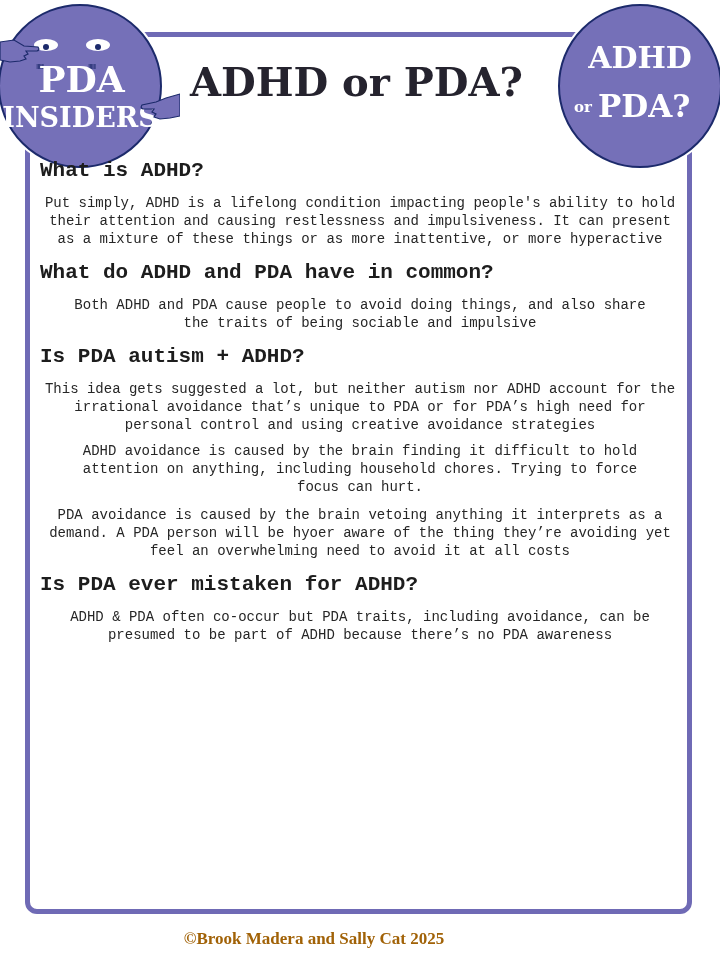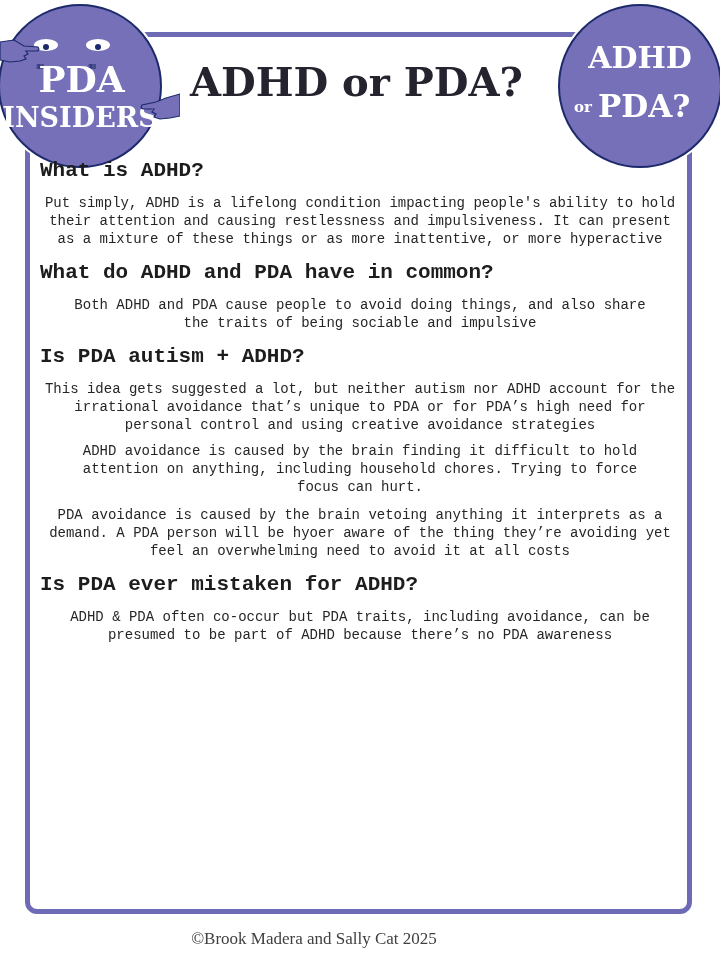"©Brook Madera and Sally Cat" .footer { color: #404040 -> #a16207; font-weight: normal -> bold }
